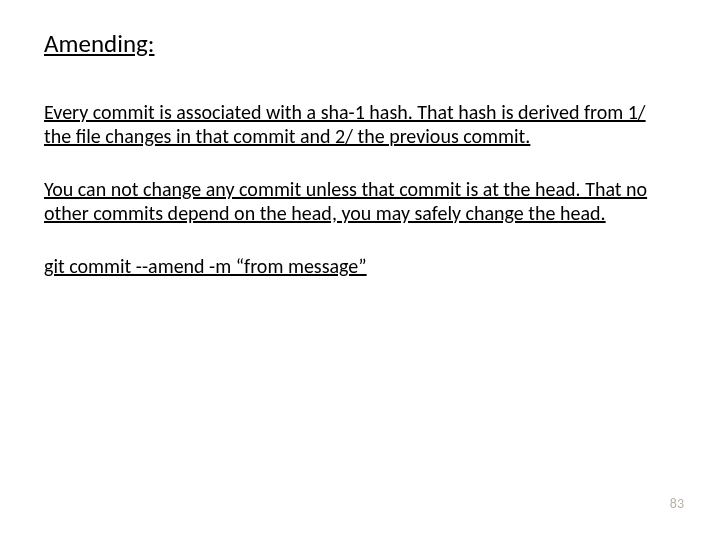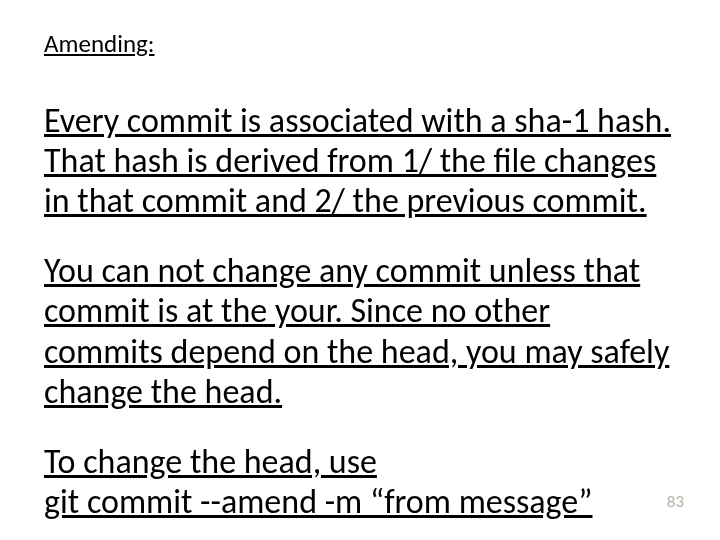"Every commit is associated with" .para { font-size: 34px -> 20px }
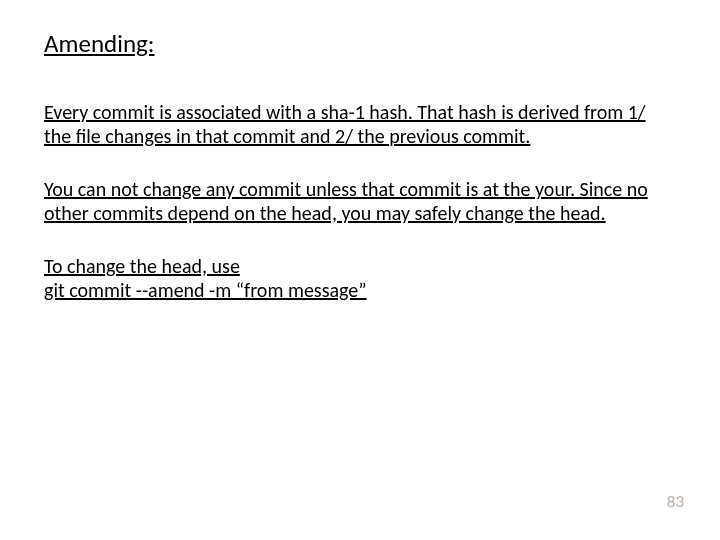"You can not change any" div.para { text: your.  Since -> head.  That }
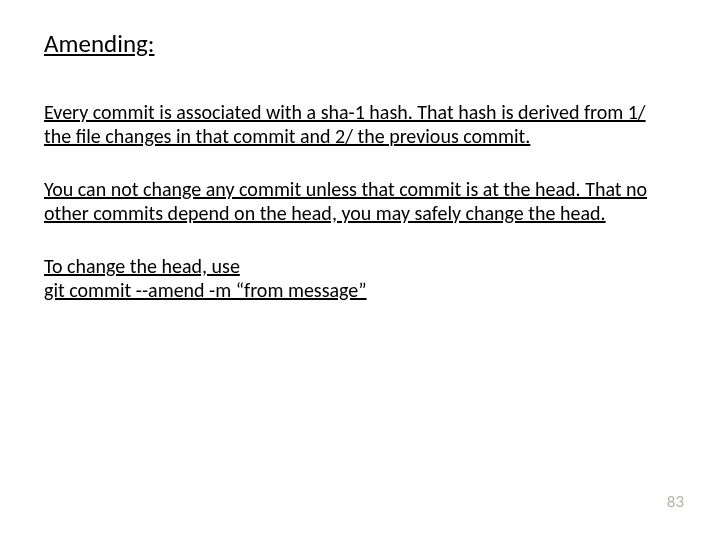"To change the head, use" div { html: <div>To change the head, use</div> -> none }
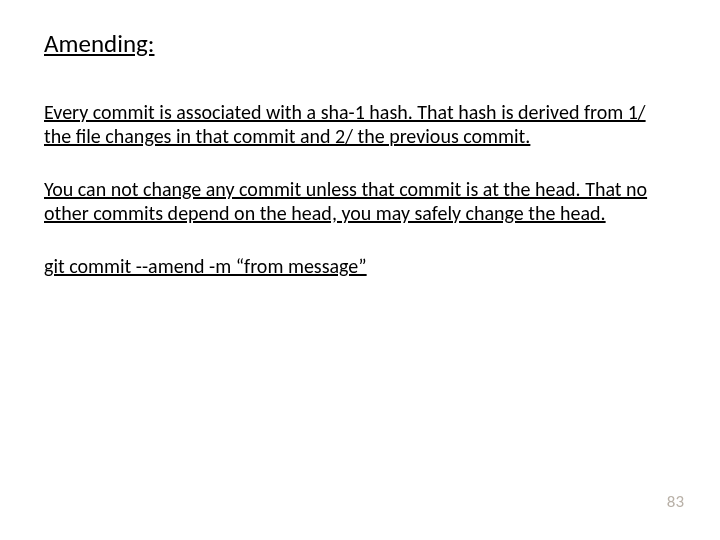"83" .page-num { font-size: 17px -> 14px }
